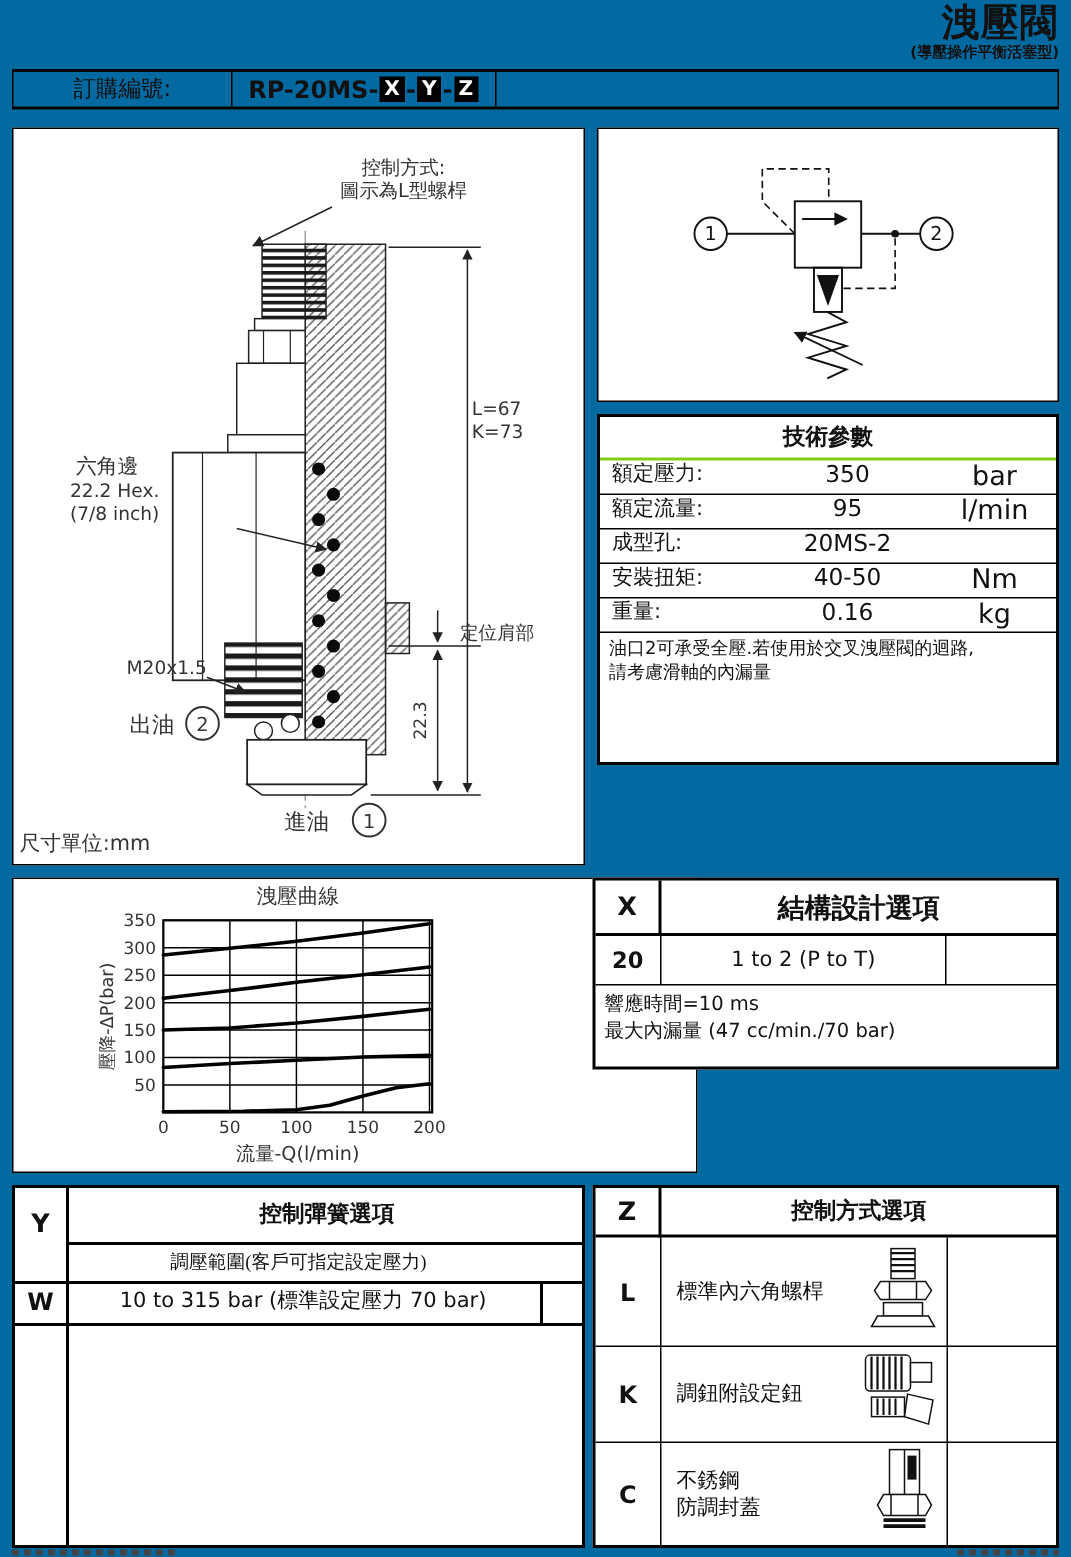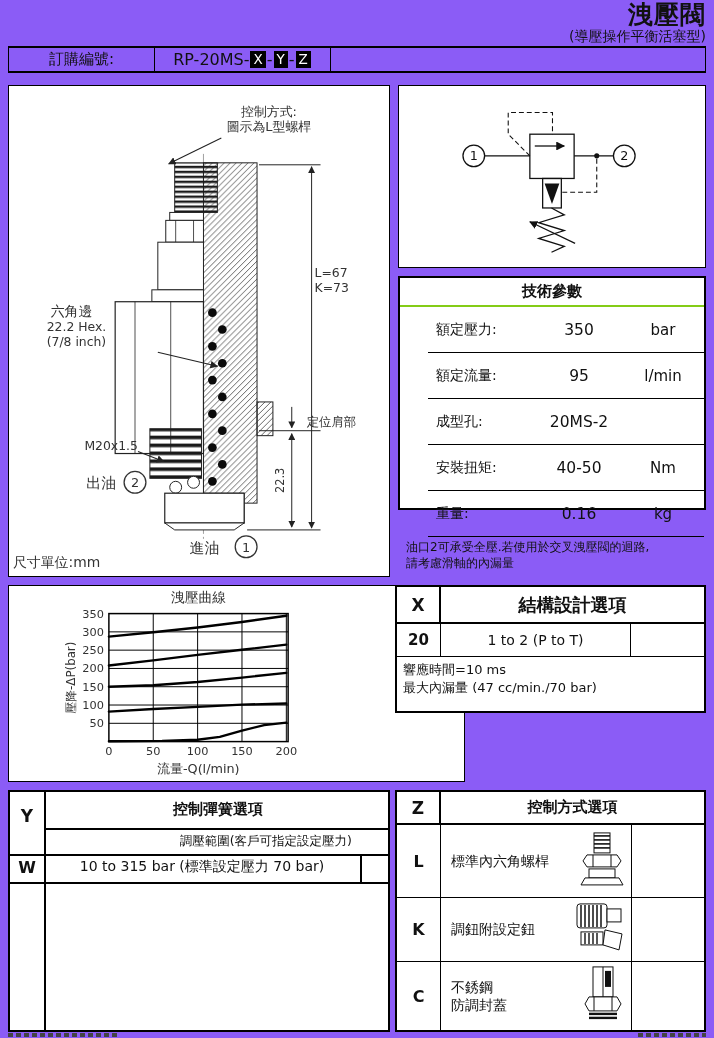"洩壓閥" .page { background: #8b5cf6 -> #0369a1 }
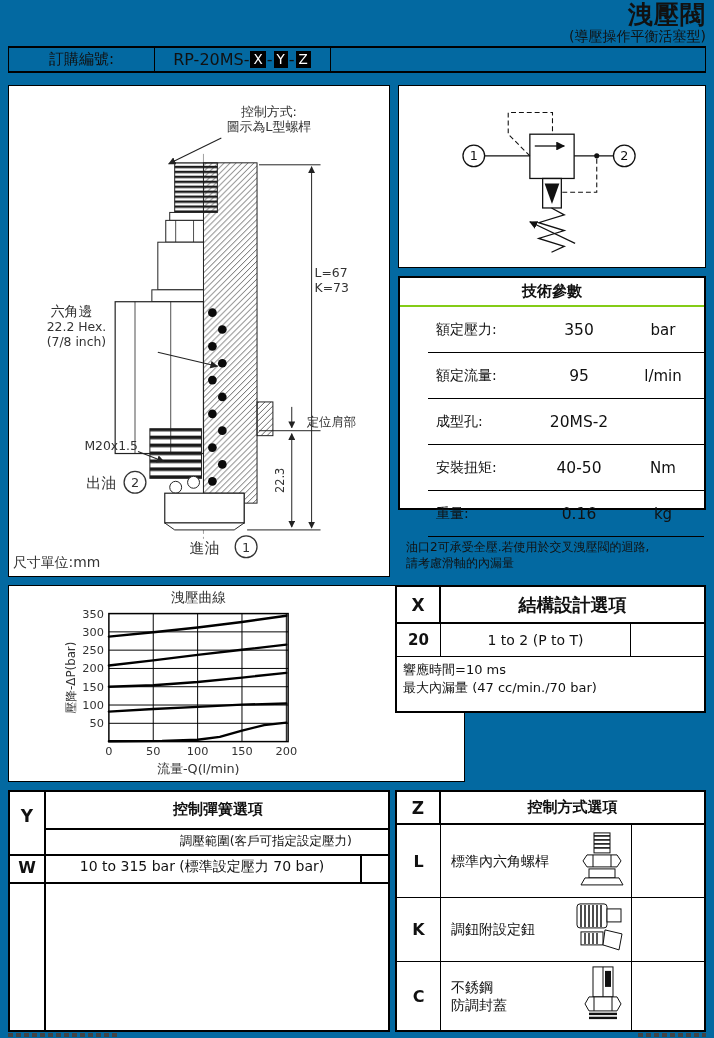"(導壓操作平衡活塞型)" .sub-title { font-size: 14px -> 10px; font-weight: normal -> bold }
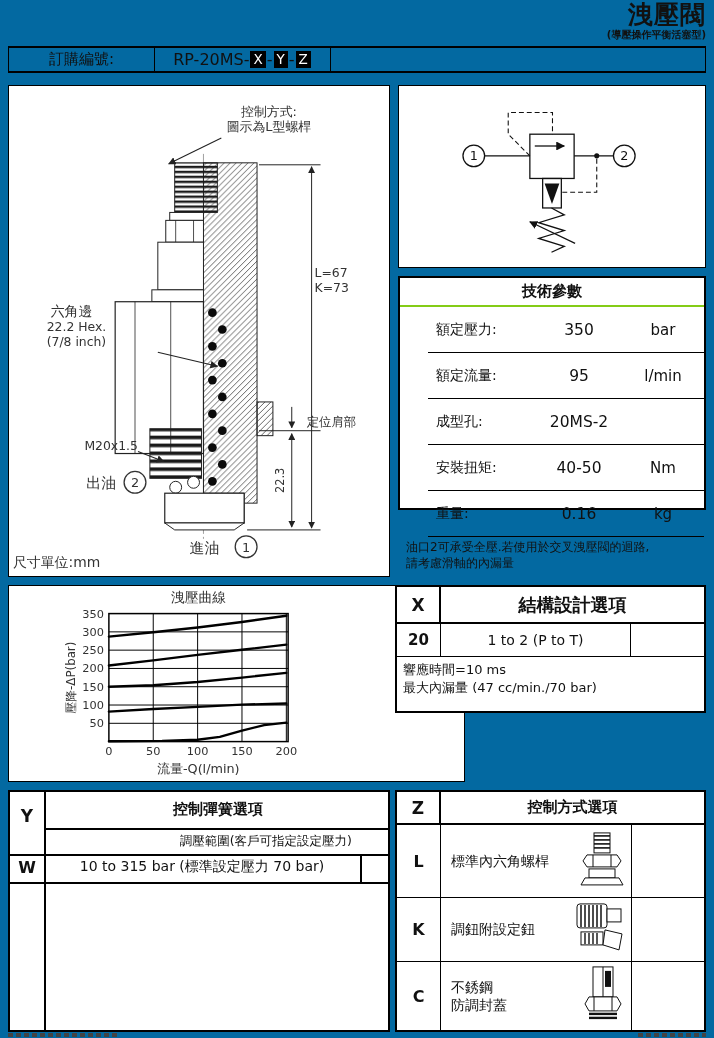"RP-20MS-" .order-code { font-weight: normal -> bold }
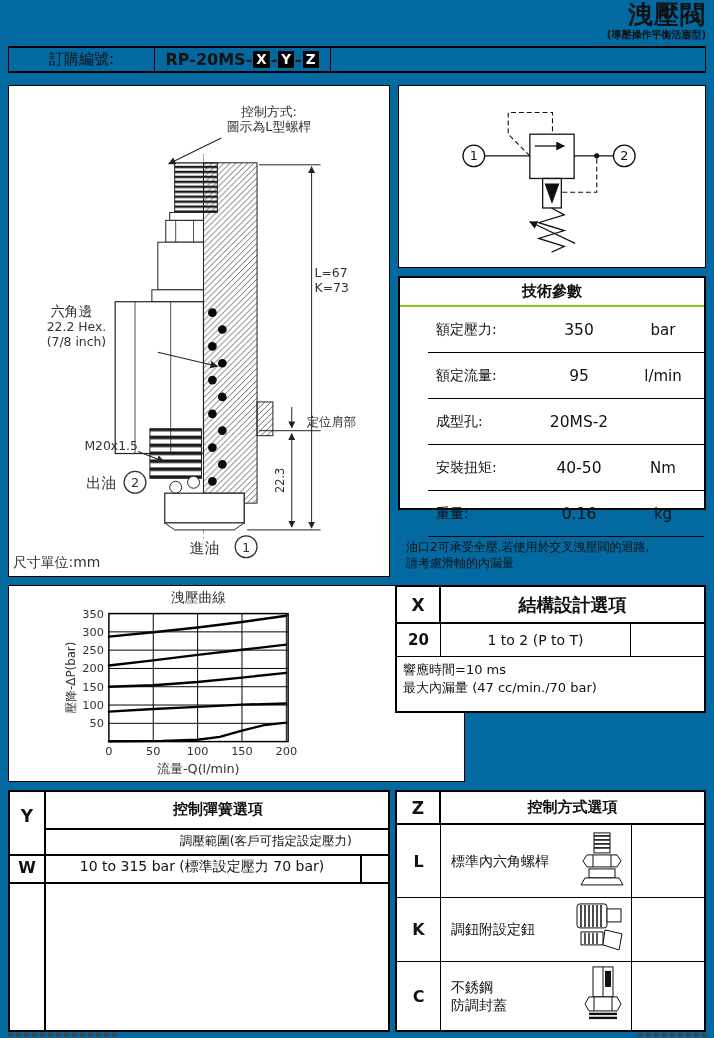"額定壓力:" .tech-row { align-items: center -> none; height: 46px -> 23px; margin-left: 28px -> none }
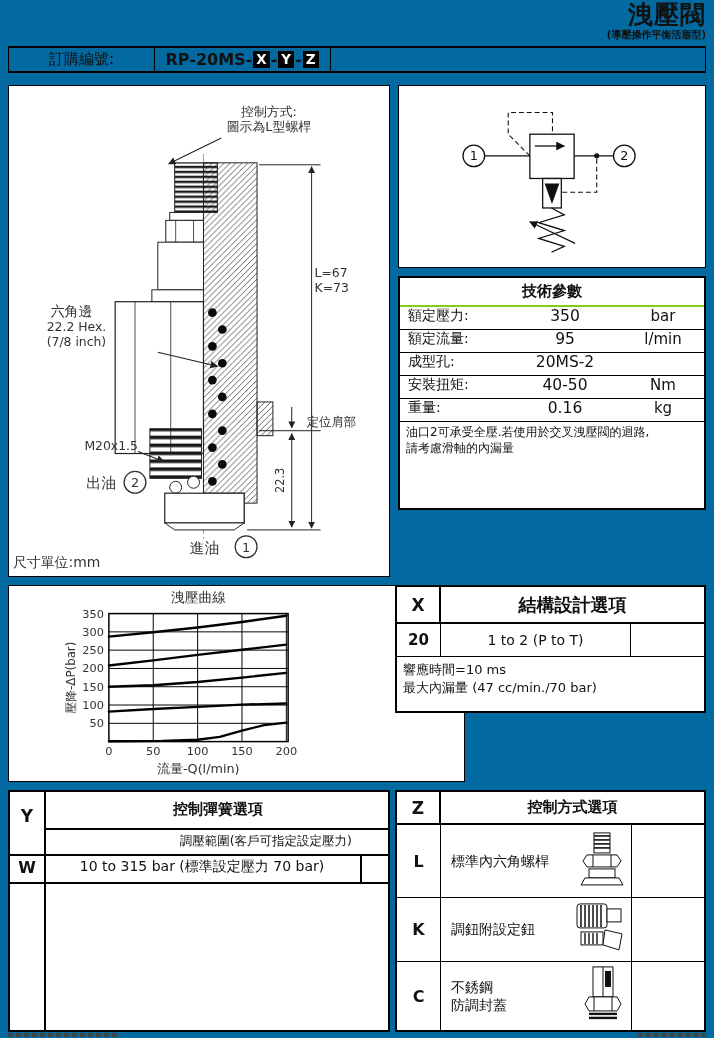"bar" .tech-unit { font-size: 15px -> 18px }
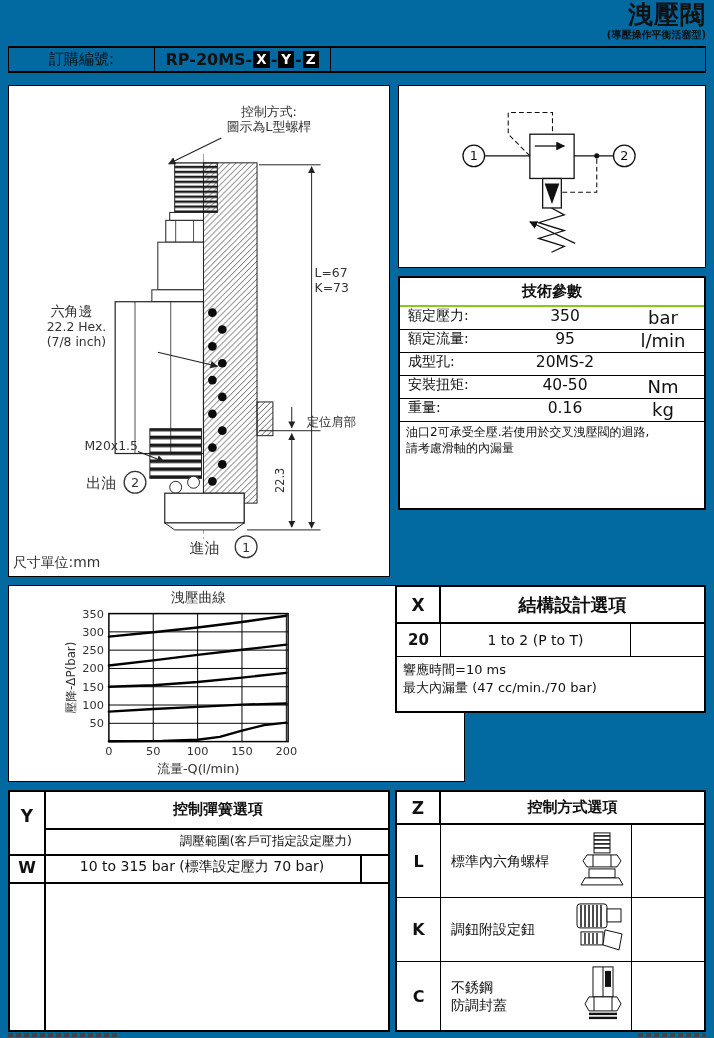"調壓範圍(客戶可指定設定壓力)" .y-sub { font-family: none -> Liberation Serif, serif; text-align: right -> center }
